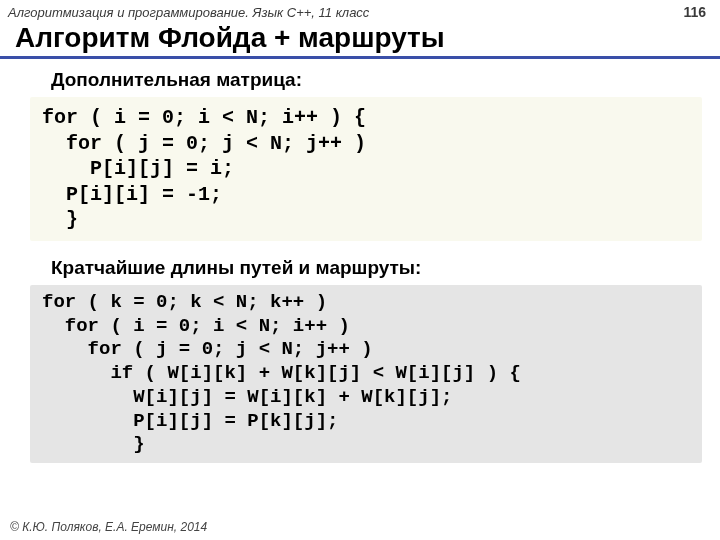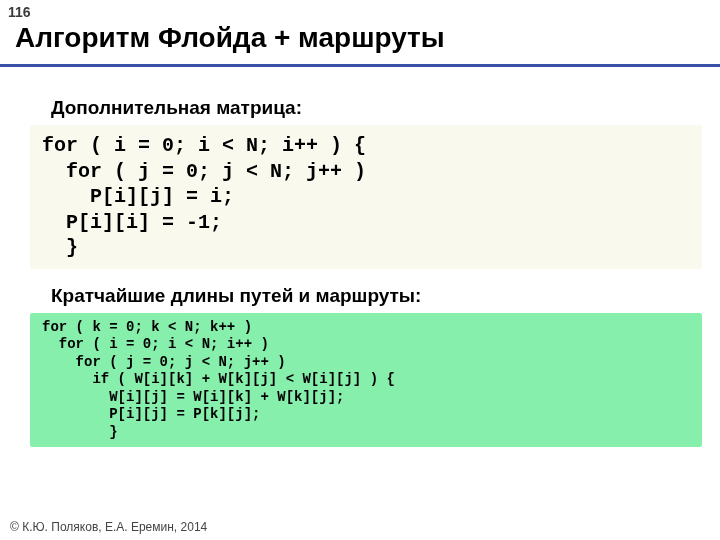"Алгоритмизация и программирование. Язык" span { html: none -> <span>Алгоритмизация и программирование. Язык C++, 11 класс</span> }
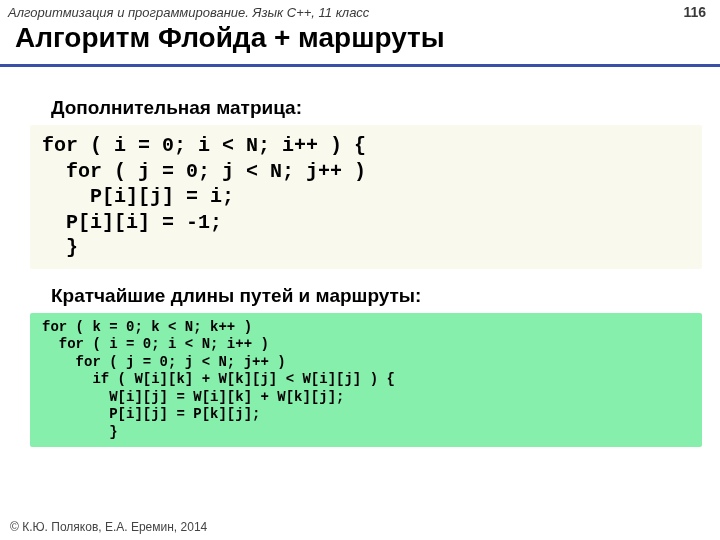"Алгоритм Флойда + маршруты" .title { margin-bottom: 24px -> 4px; padding: 0 12px 10px 15px -> 0 12px 2px 15px }
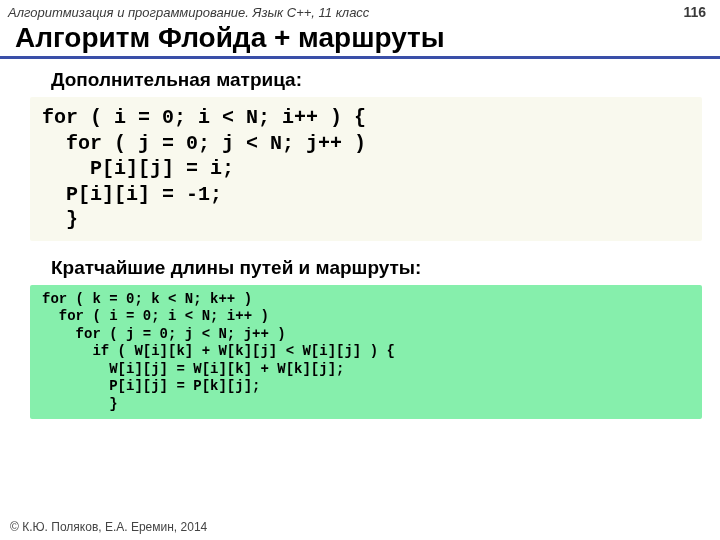"for ( k = 0;" .code-block2 { background: #86efac -> #e5e5e5; font-size: 14px -> 19px }
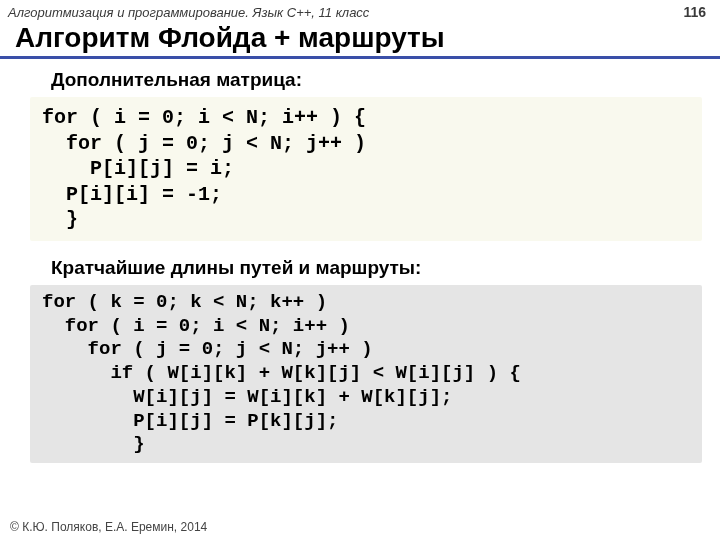"© К.Ю. Поляков, Е.А. Еремин," .footer { font-style: none -> italic }
